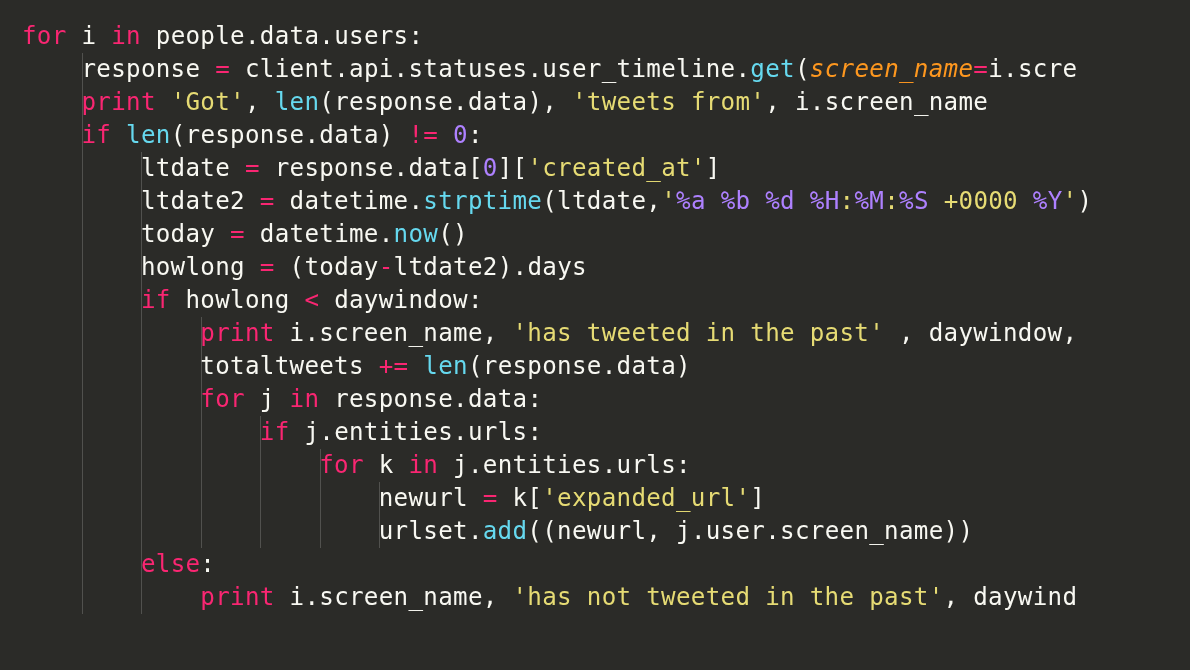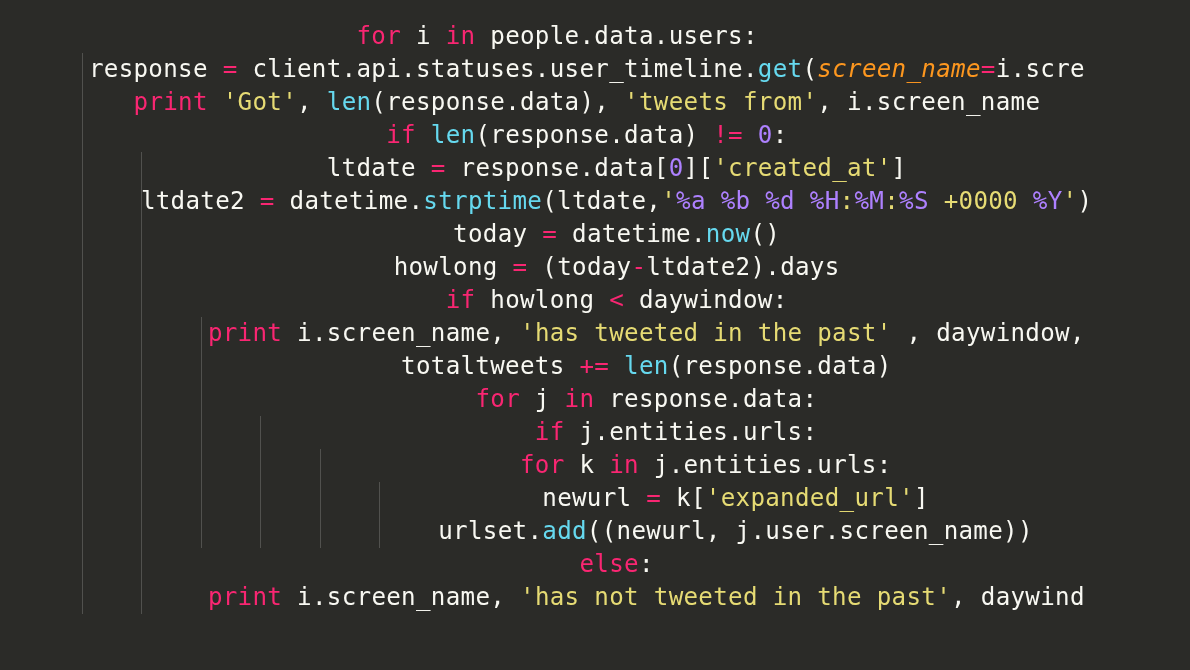"for i in people.data.users: response" .editor { text-align: center -> none }
